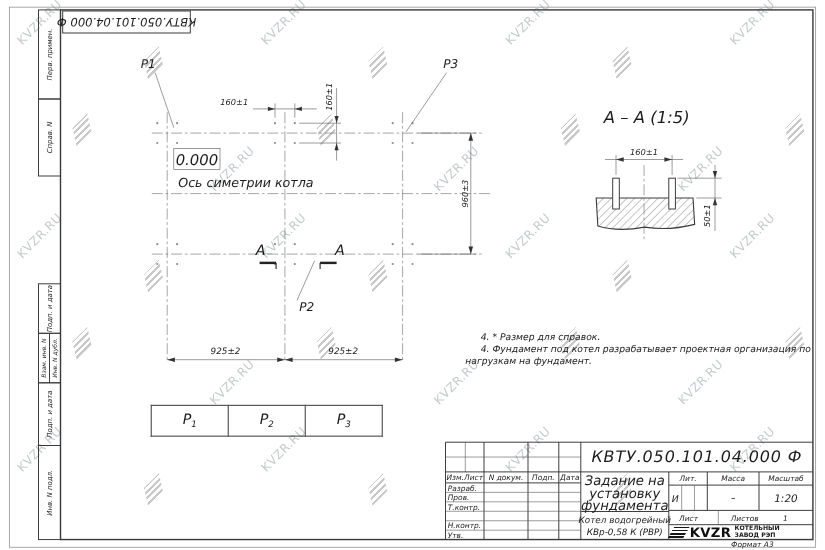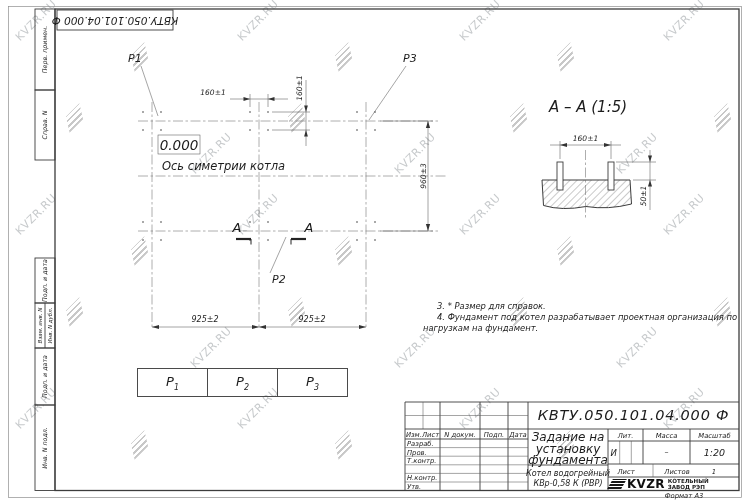"3. * Размер для справок." p { text: 3 -> 4 }
